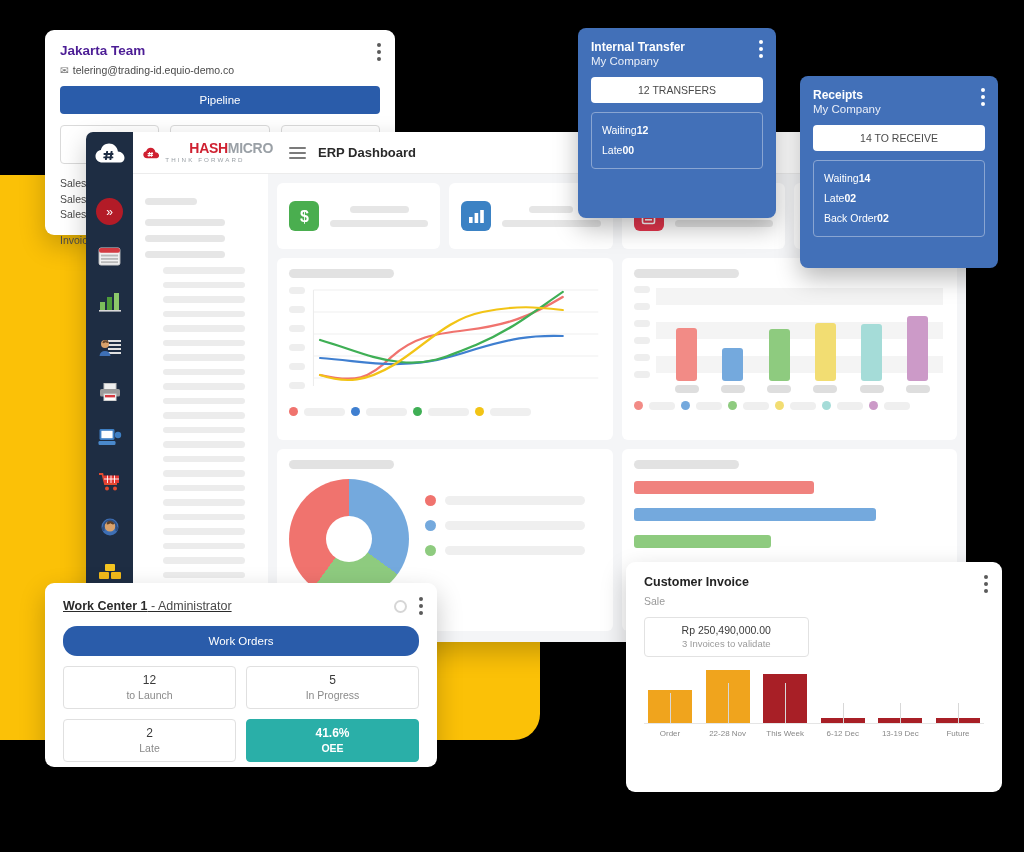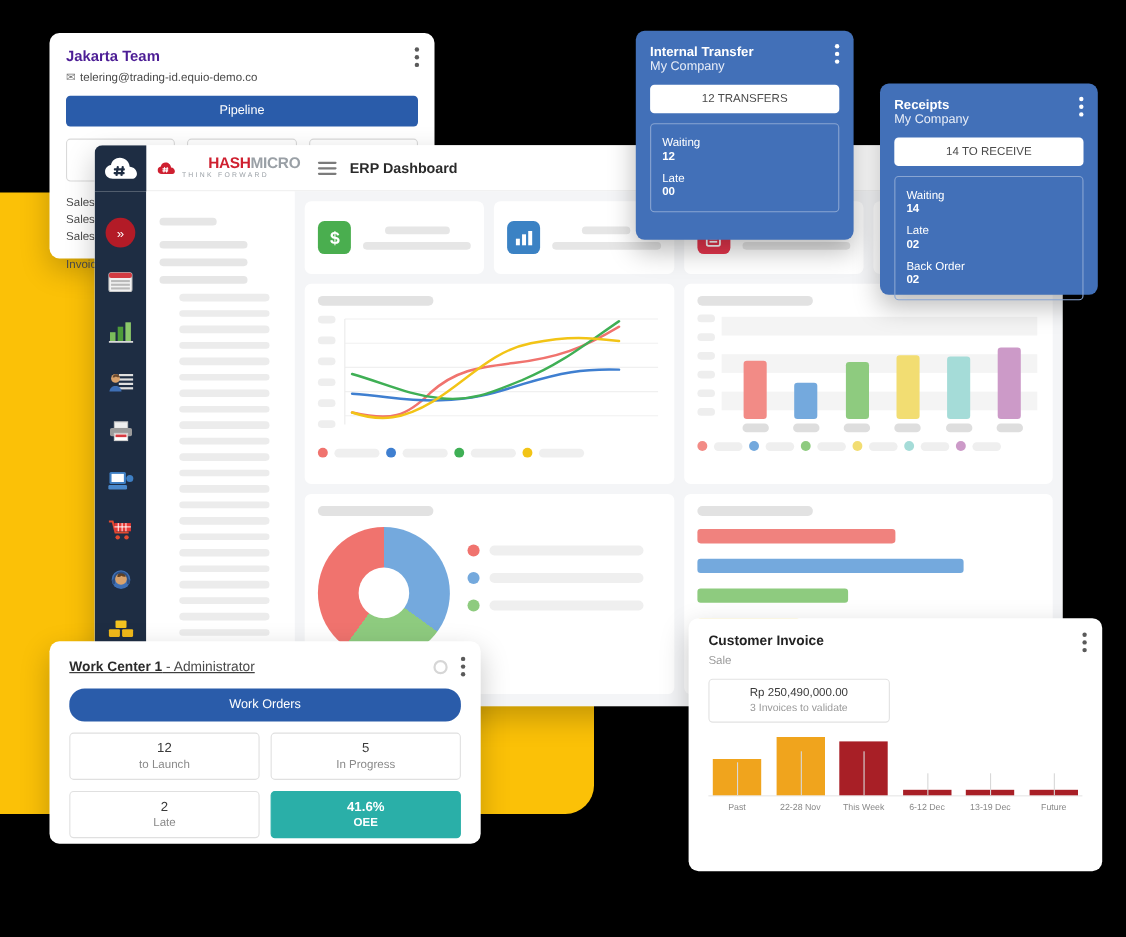"Waiting" .bluecard .lrow { flex-direction: column -> none }
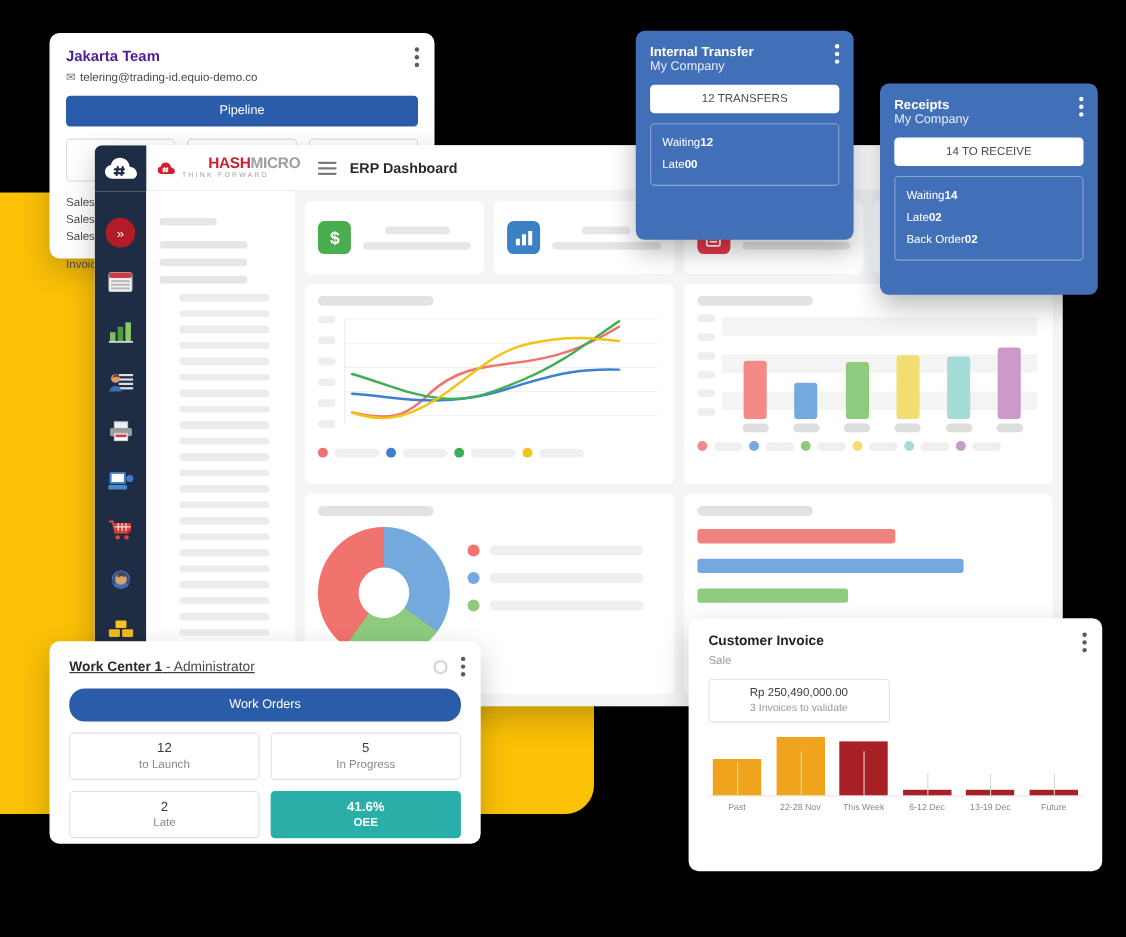"Past" span { text: Past -> Order }
